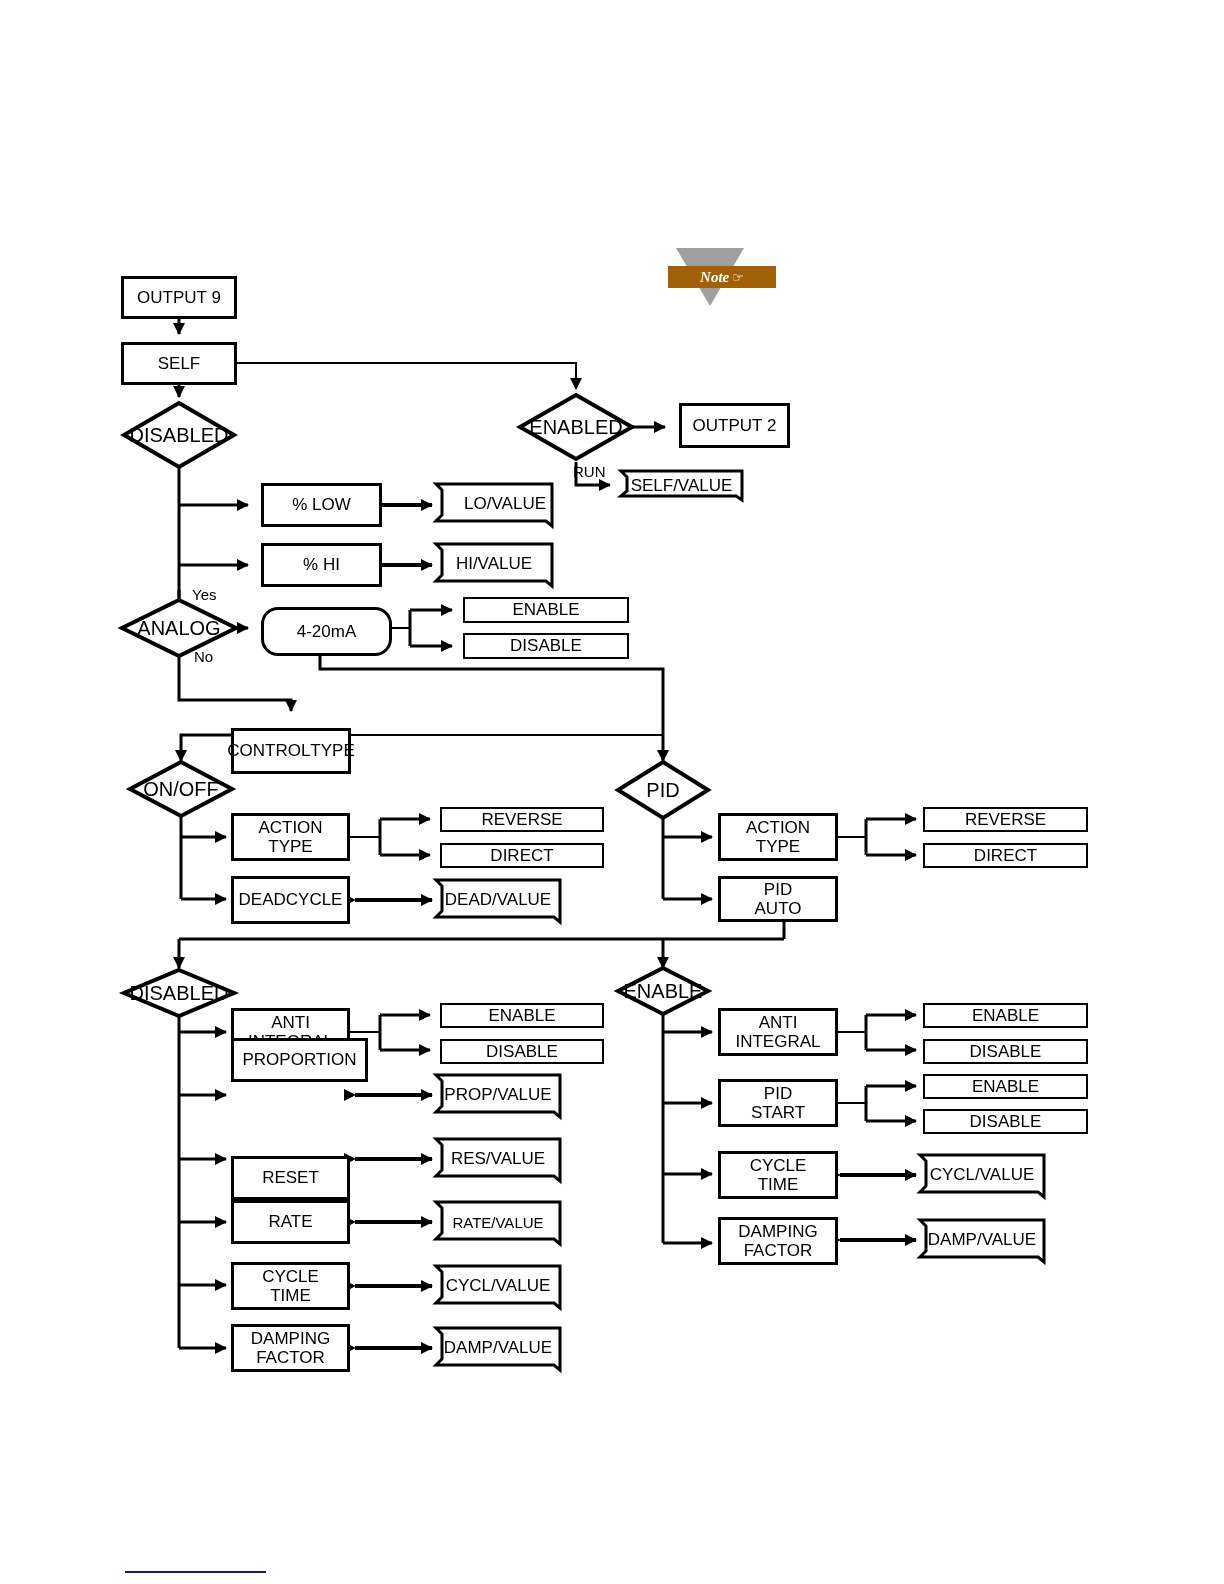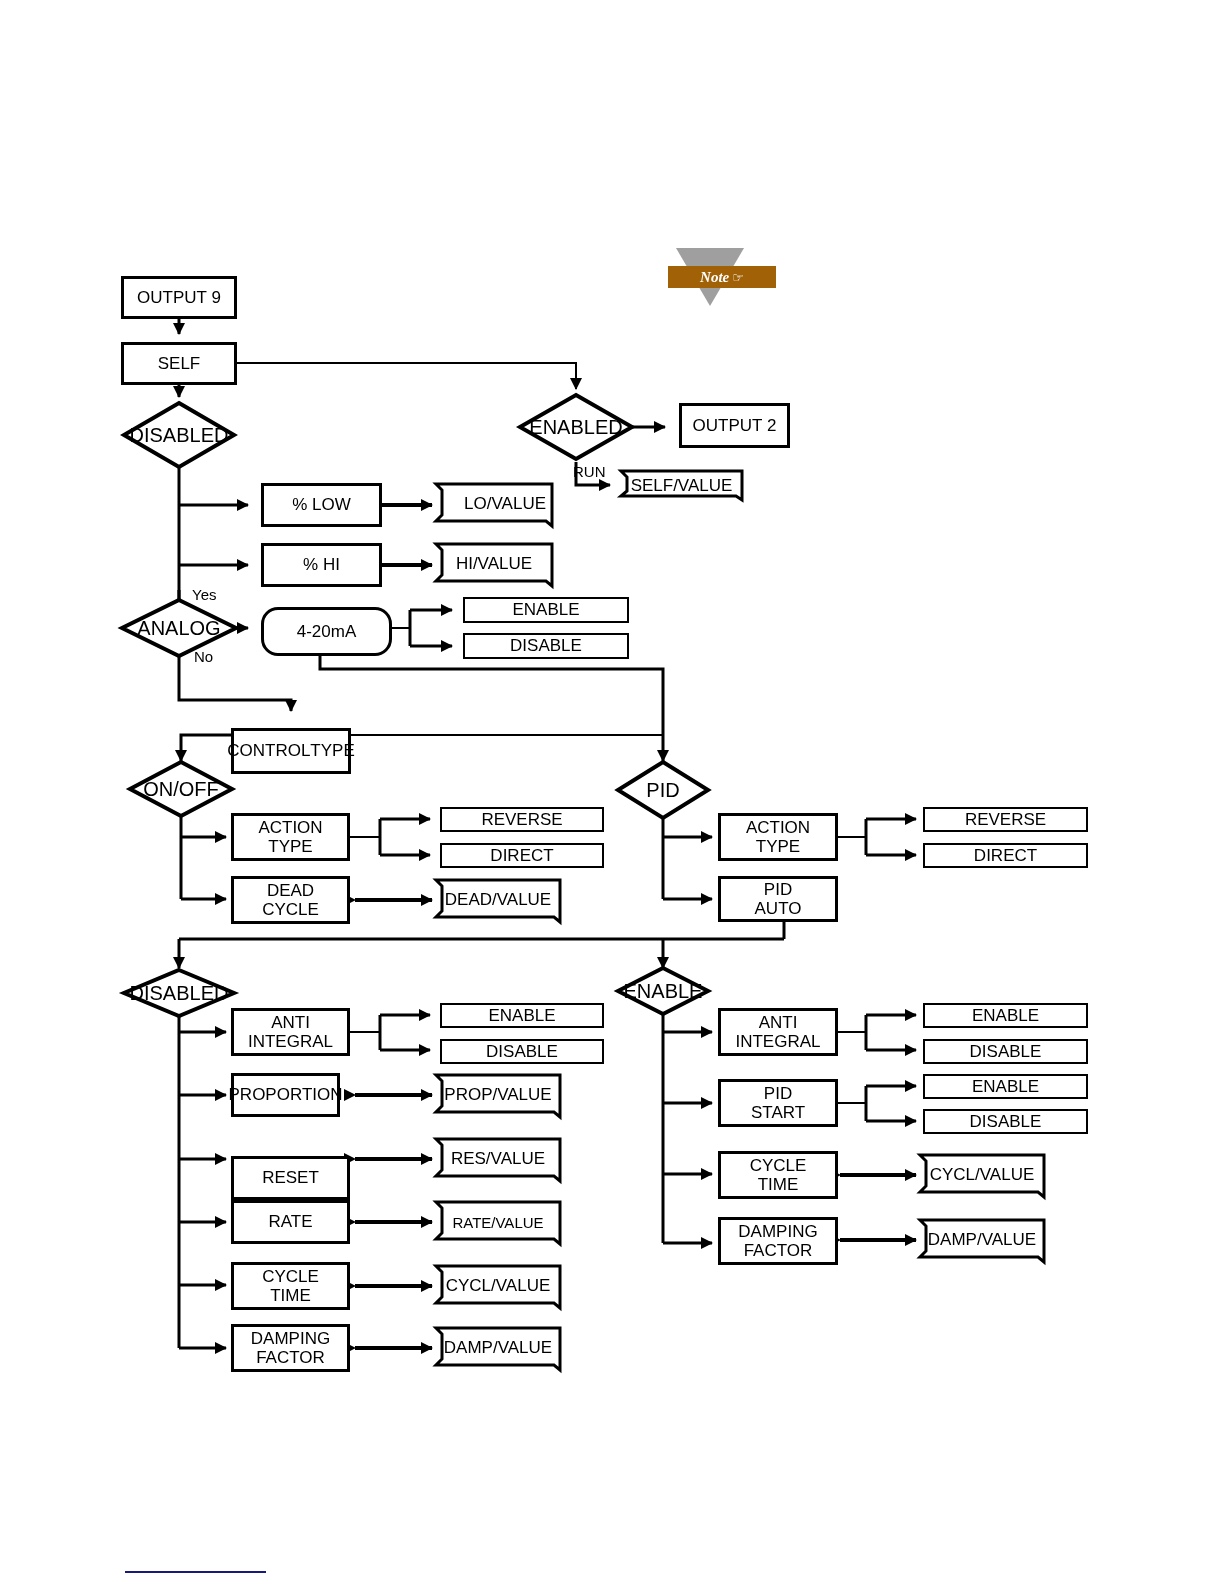"DEAD" div.nodebox { flex-direction: column -> none }
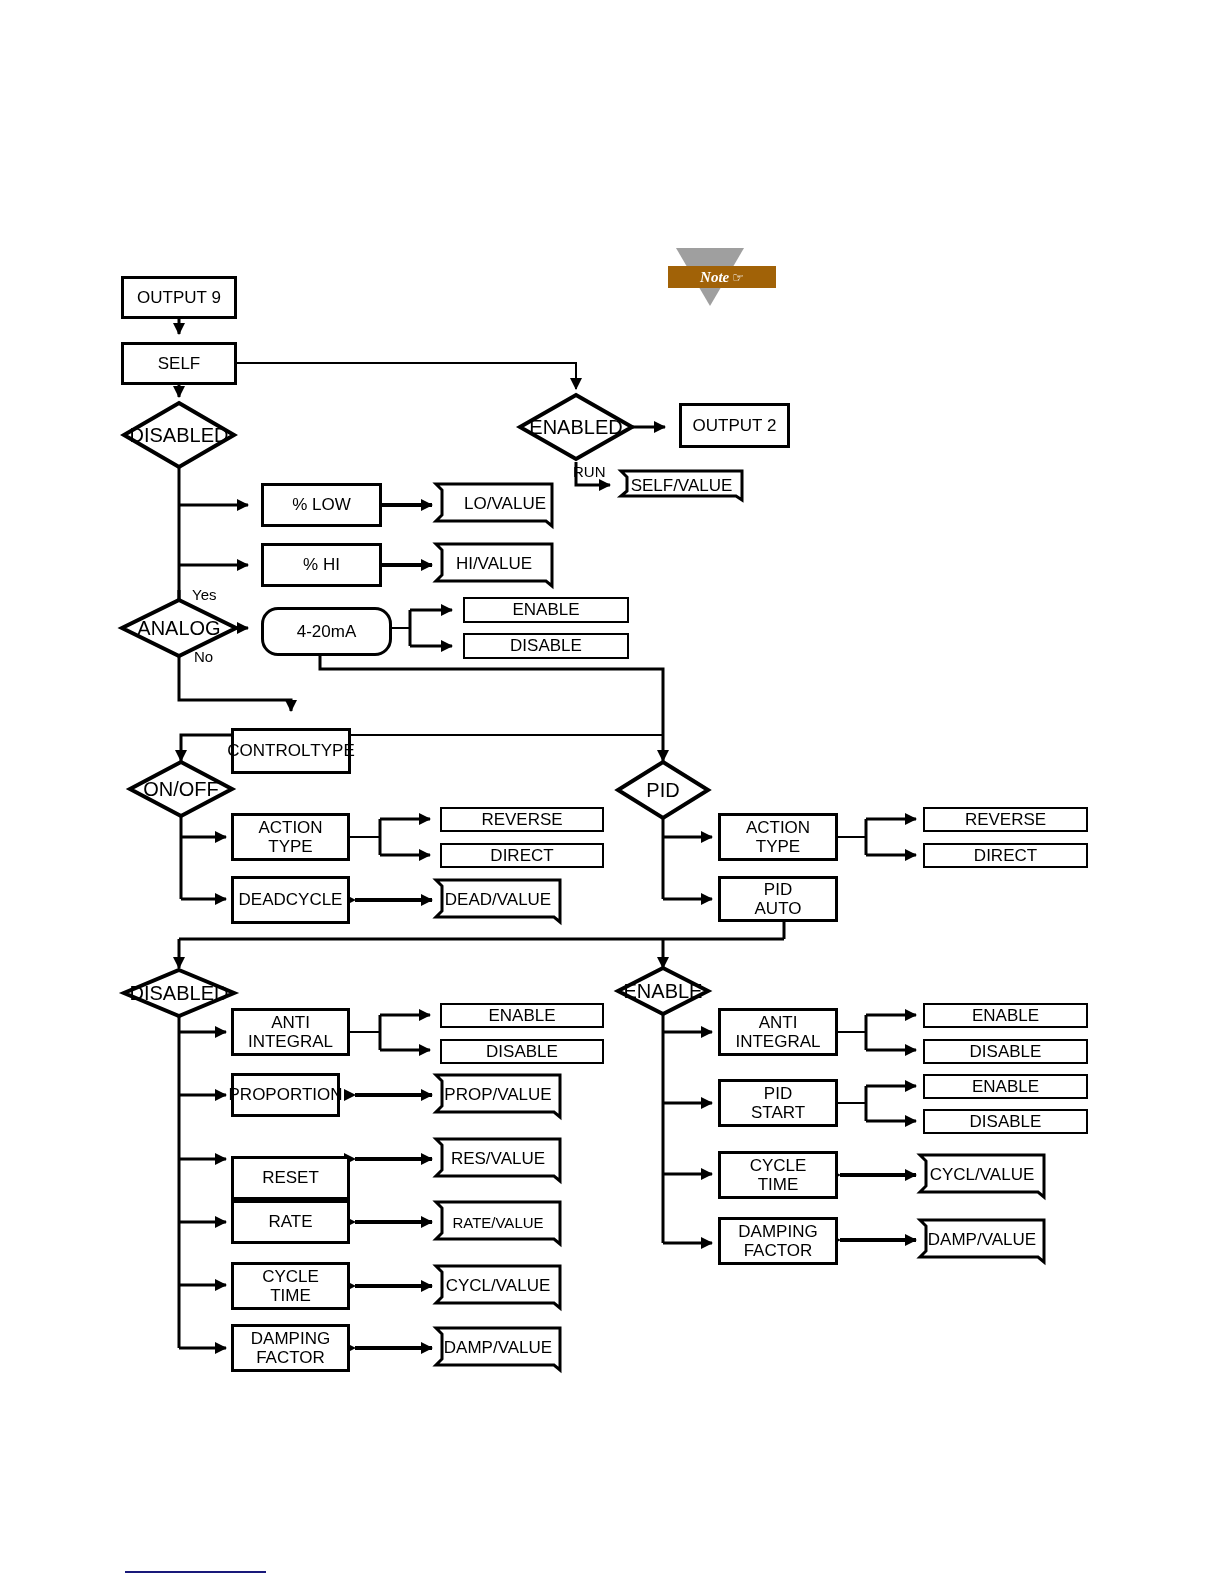"PROPORTION" div.nodebox { top: 1073px -> 1038px; width: 109px -> 137px }
